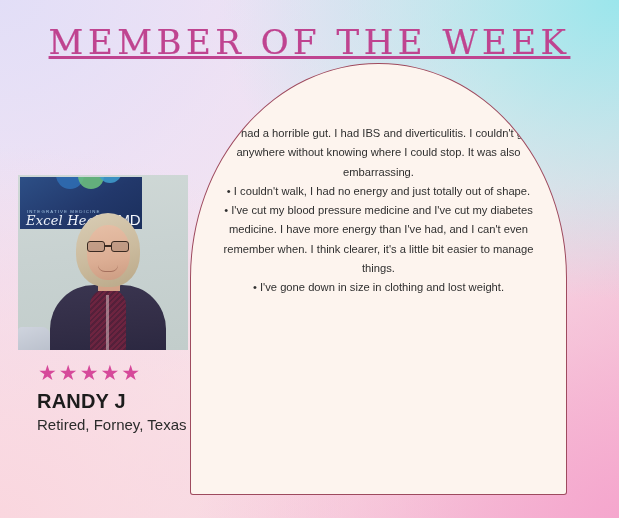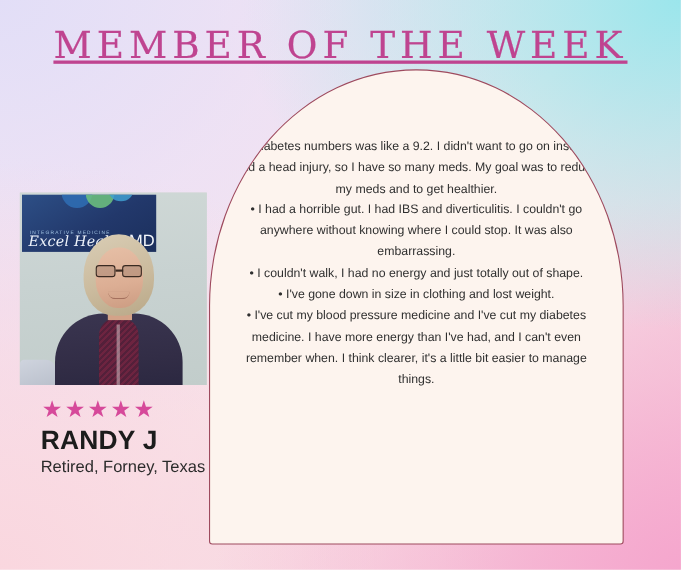"My diabetes numbers was like" li { html: <li>My diabetes numbers was like a 9.2. I didn't want to go on insulin. I had a head injury, so I have so many meds. My goal was to reduce my meds and to get healthier.</li> -> none }
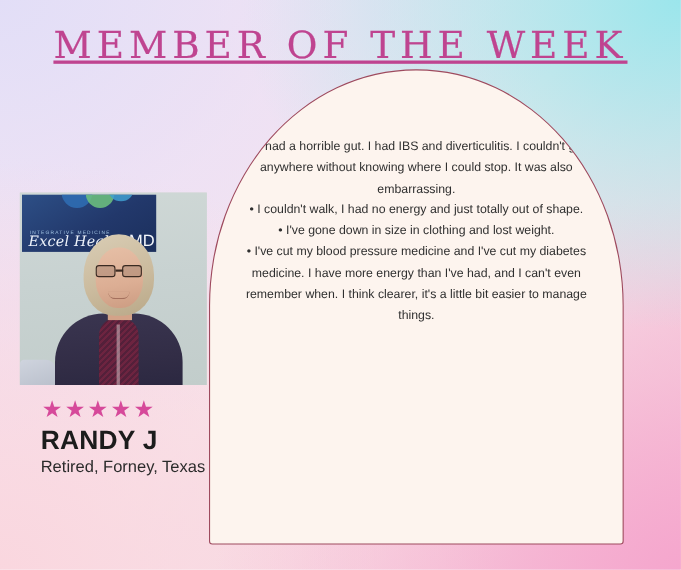"I've gone down in size" li.bulleted { order: before "I've cut my blood pressure" -> after "I've cut my blood pressure" }
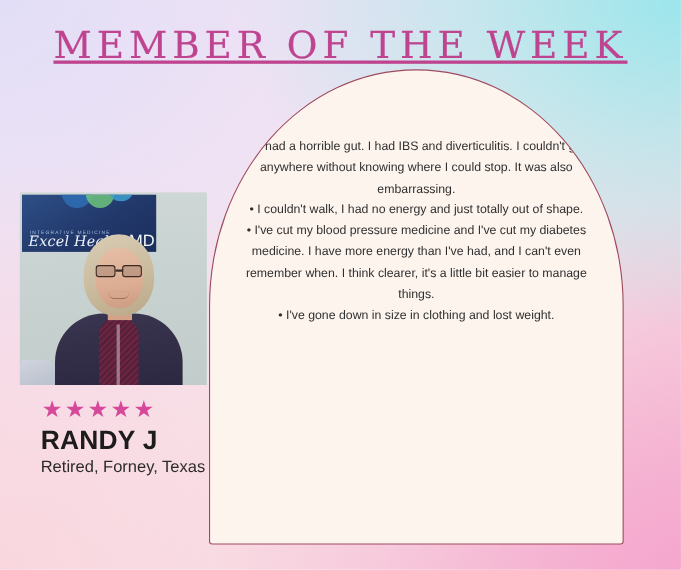"RANDY J" .member-name { font-size: 24px -> 20px }
